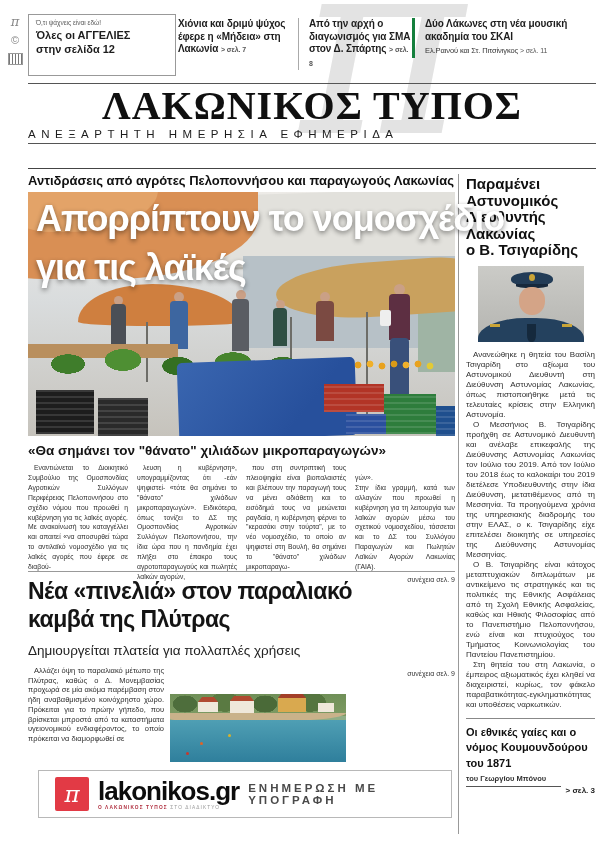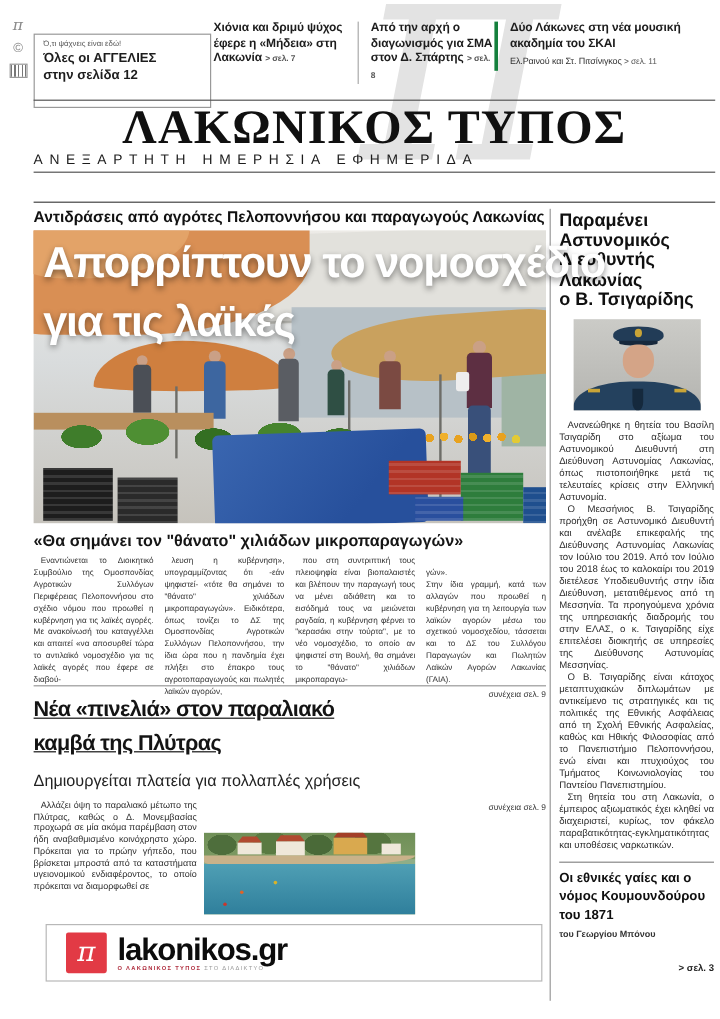"Όλες οι ΑΓΓΕΛΙΕΣ" .adbox { top: 28px -> 14px }
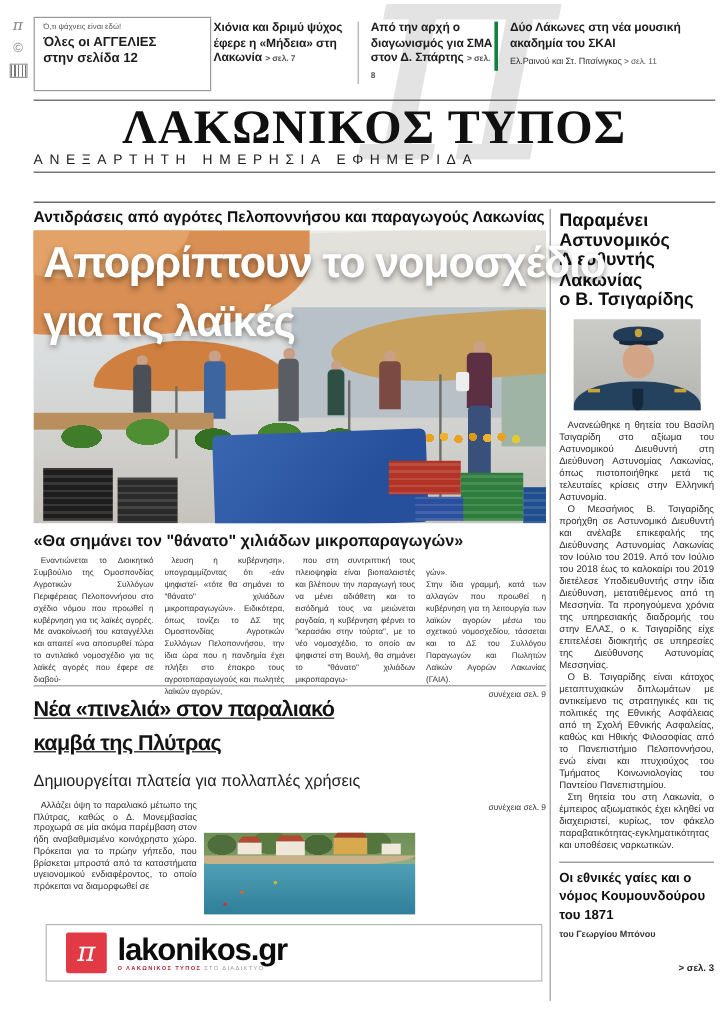"Νέα «πινελιά» στον παραλιακό" .h2line { font-size: 18px -> 23px; text-decoration: underline -> none }
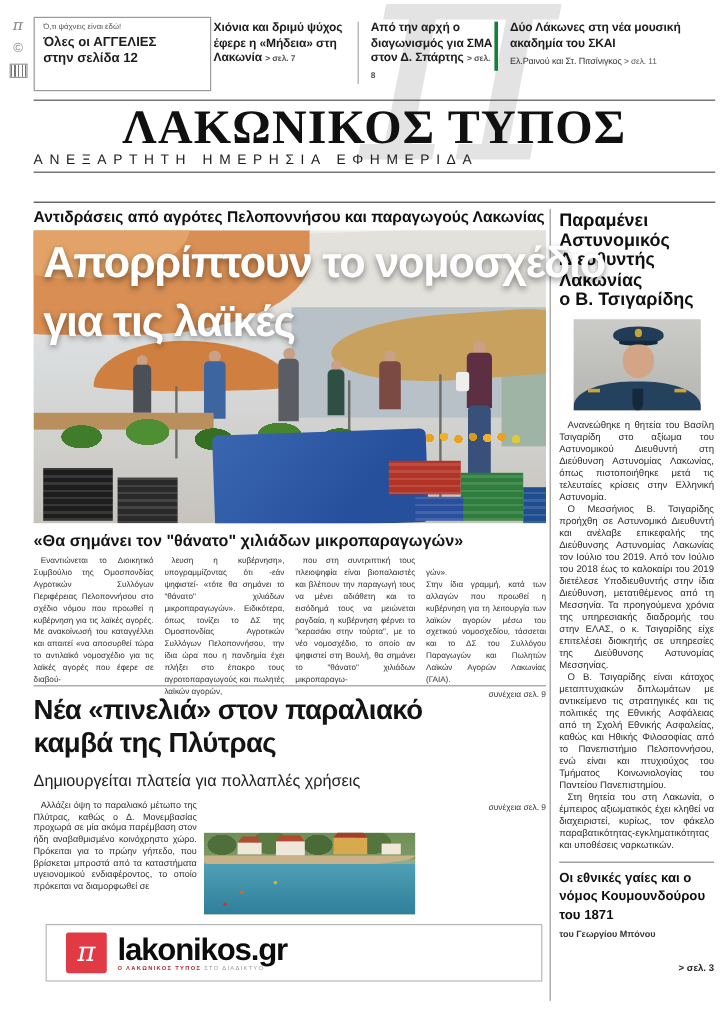"ΕΝΗΜΕΡΩΣΗ ΜΕ ΥΠΟΓΡΑΦΗ" div.slogan { html: none -> <div>ΕΝΗΜΕΡΩΣΗ ΜΕ ΥΠΟΓΡΑΦΗ</div> }
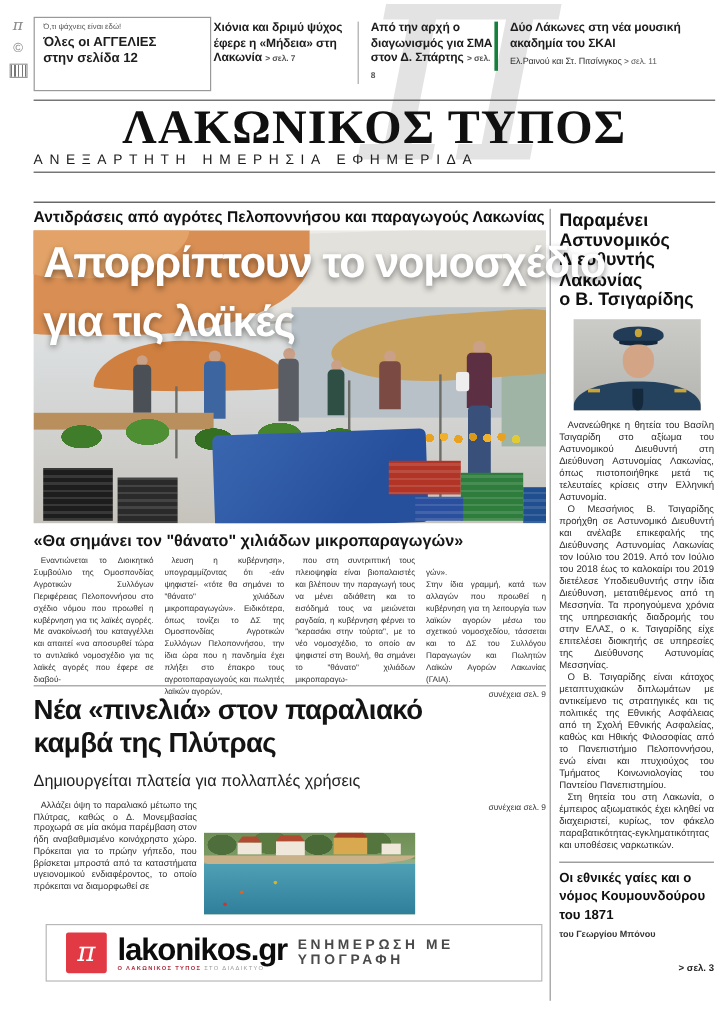"> σελ. 3" .sb-refrow { align-items: flex-end -> flex-start; flex-direction: column -> none; margin-top: 16px -> 3px }
